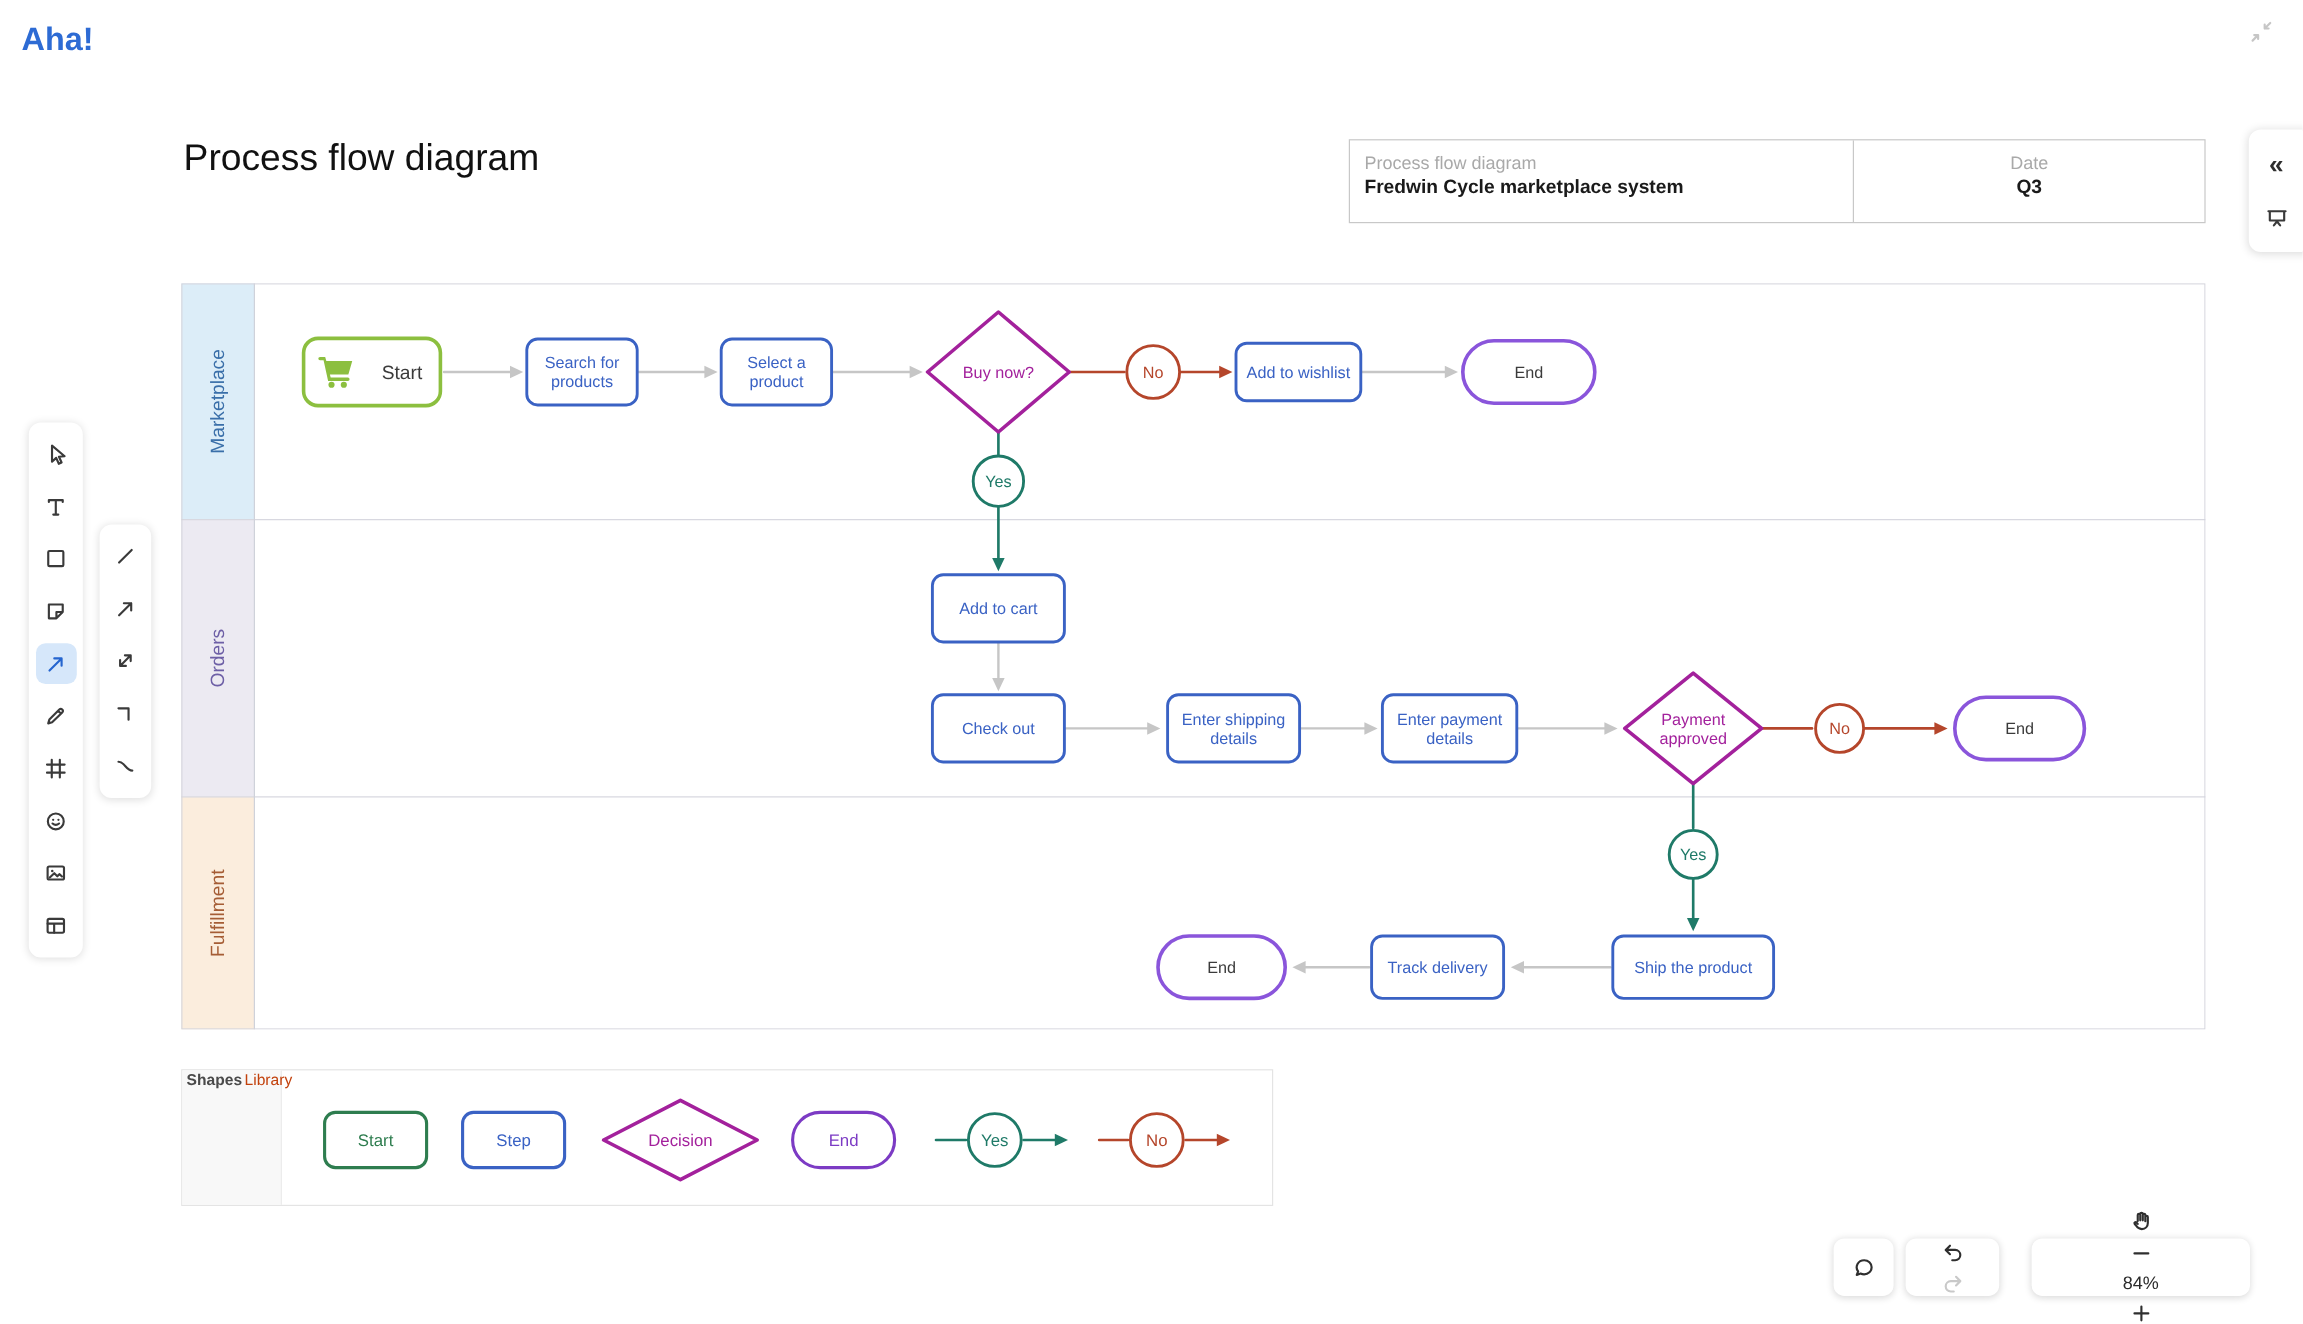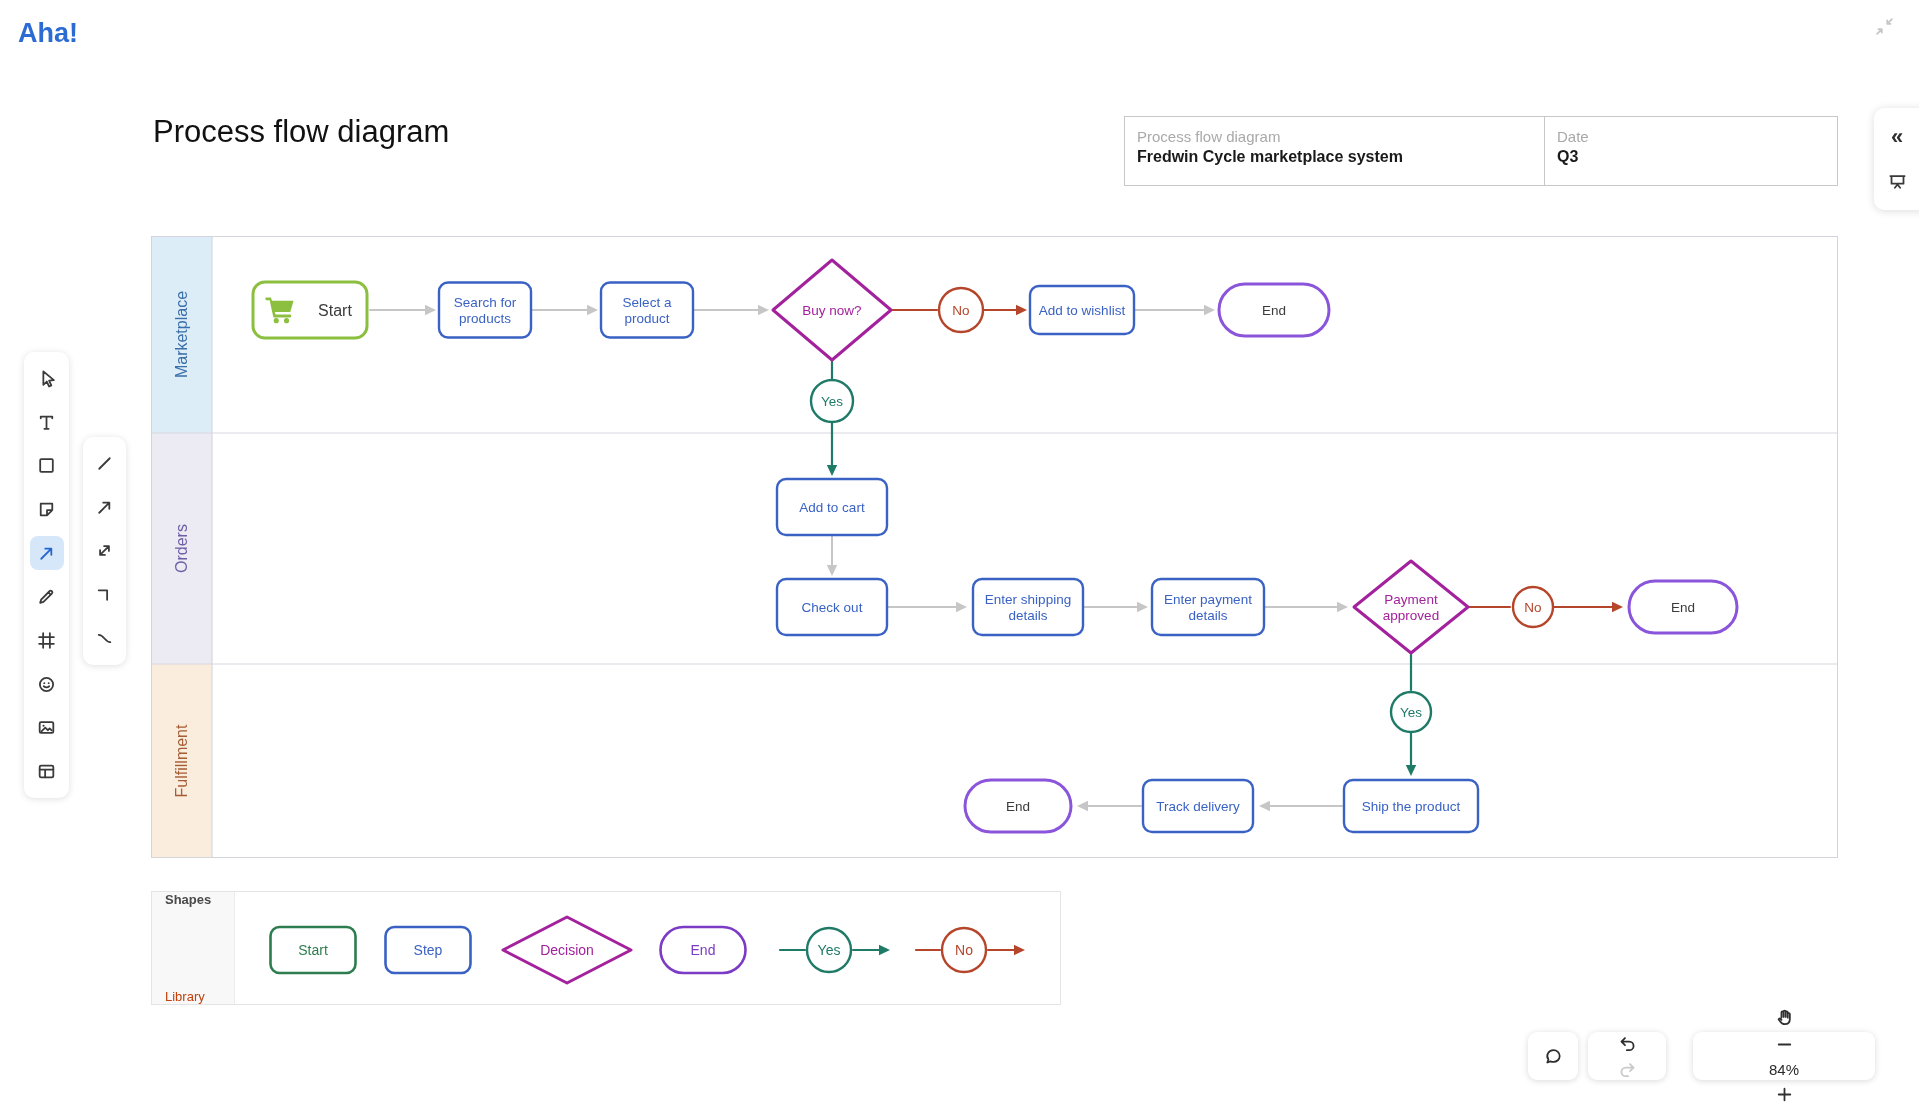"Date" .field.date { align-items: none -> center }
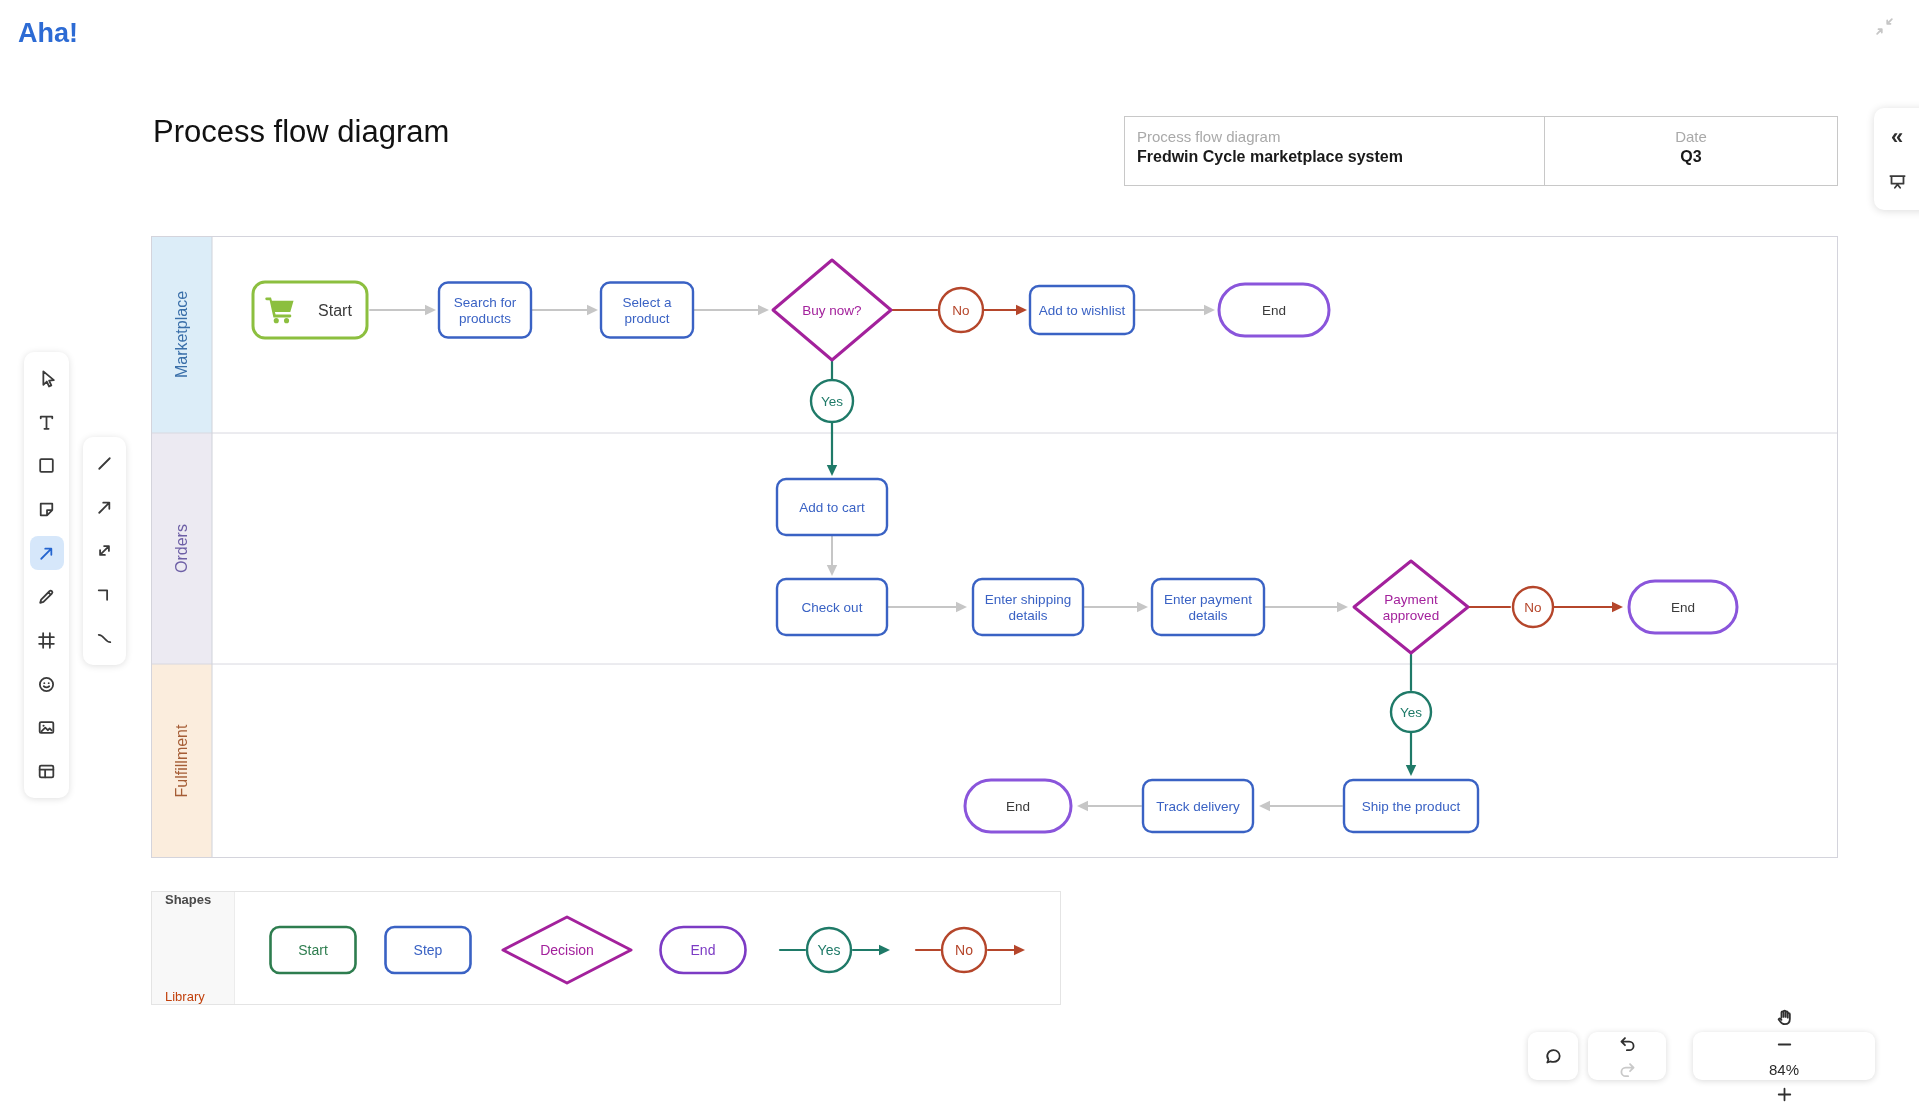"Shapes" .lib-label { flex-direction: column -> row; justify-content: space-between -> center }
